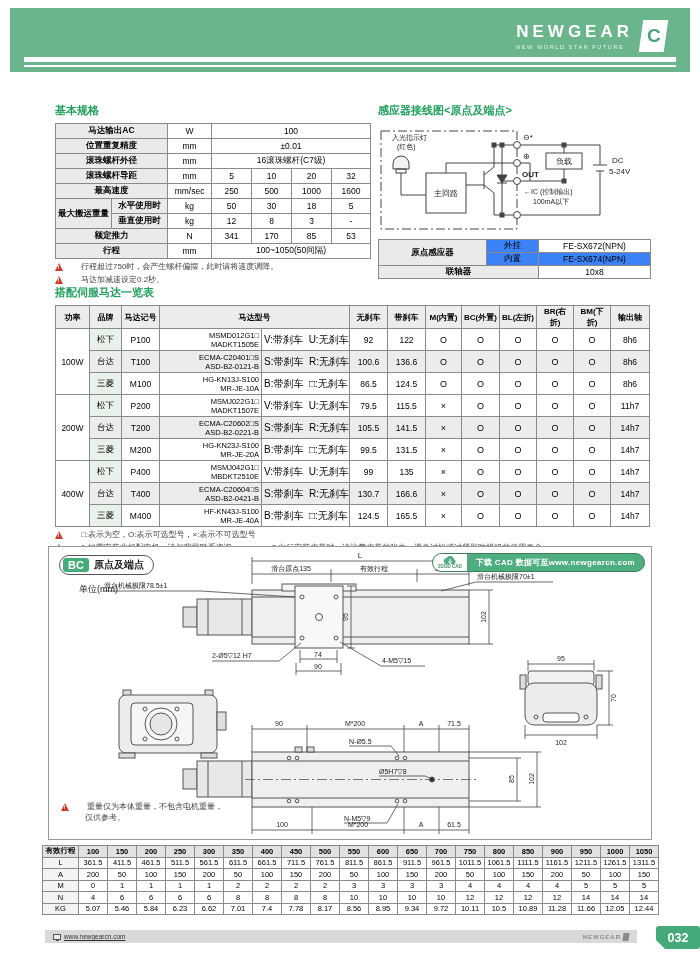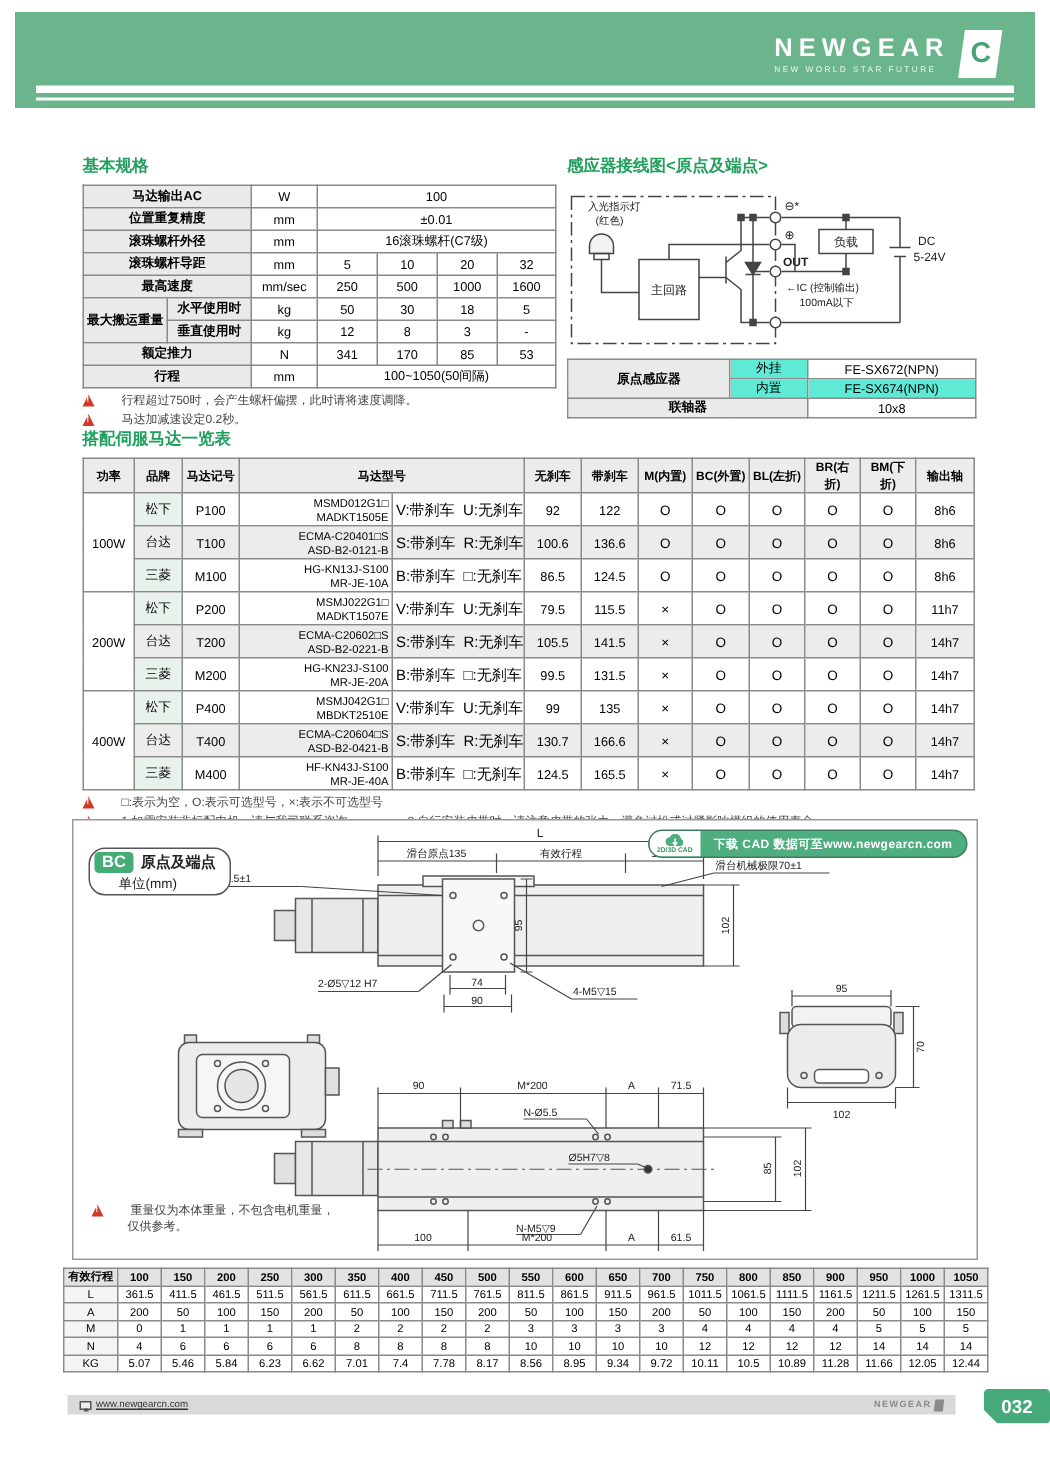"外挂" #sensor-table td.shade { background: #5eead4 -> #3b82f6 }
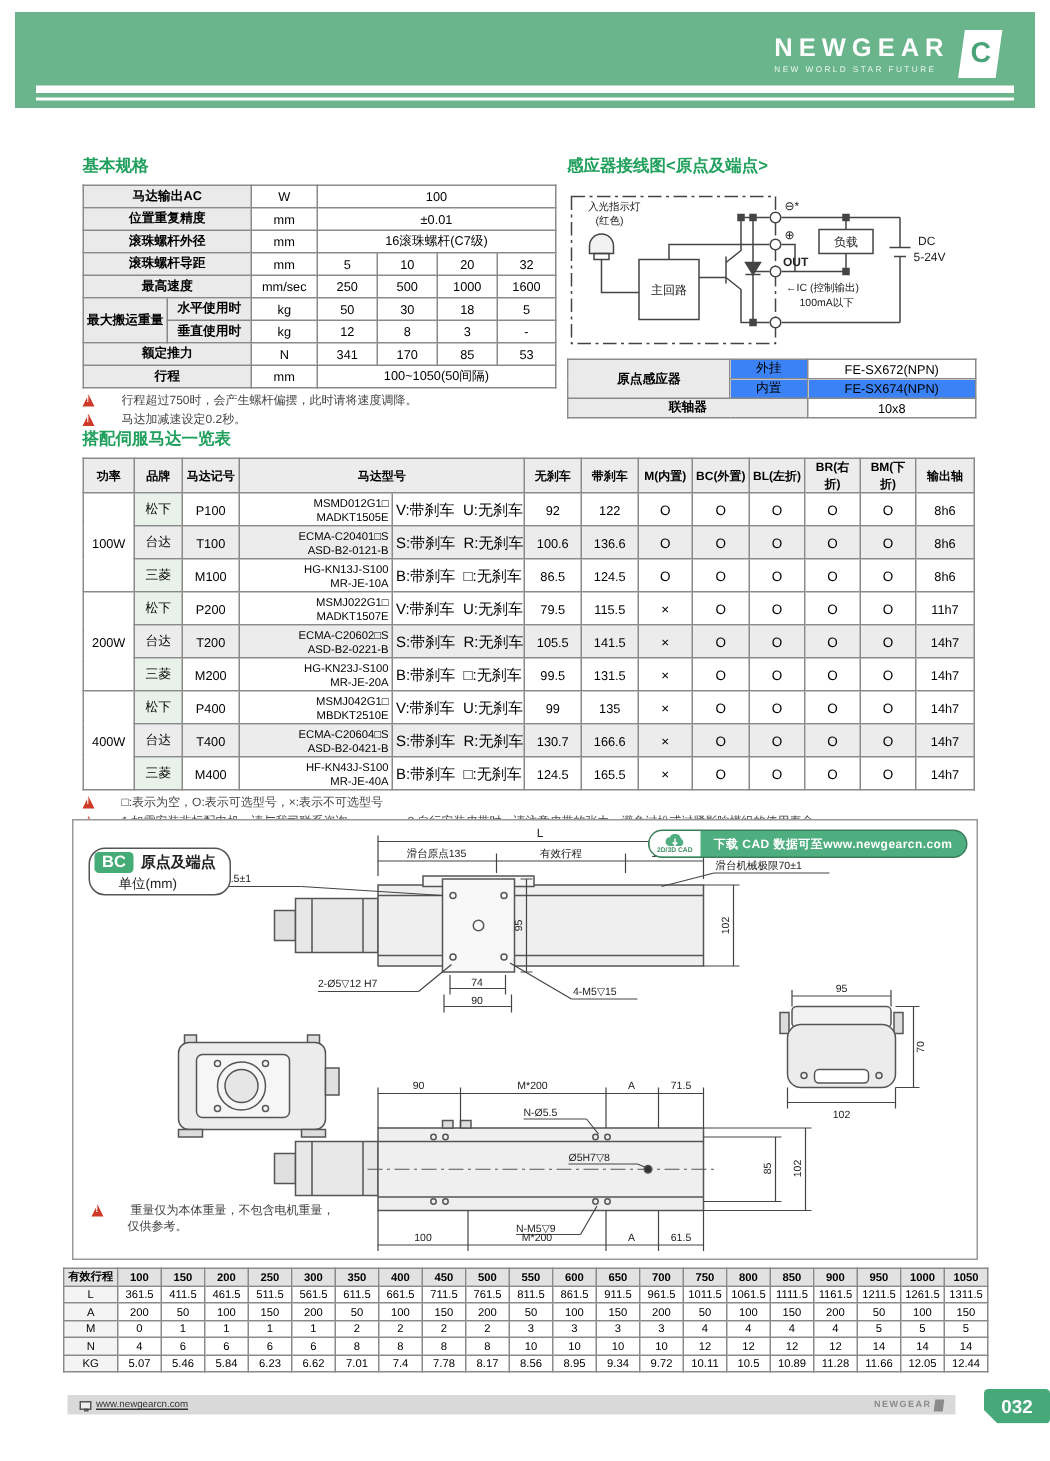"BC" .bc-badge { margin-top: 10px -> none; padding: 2px 9px 14px 3px -> 2px 9px 2px 3px }
